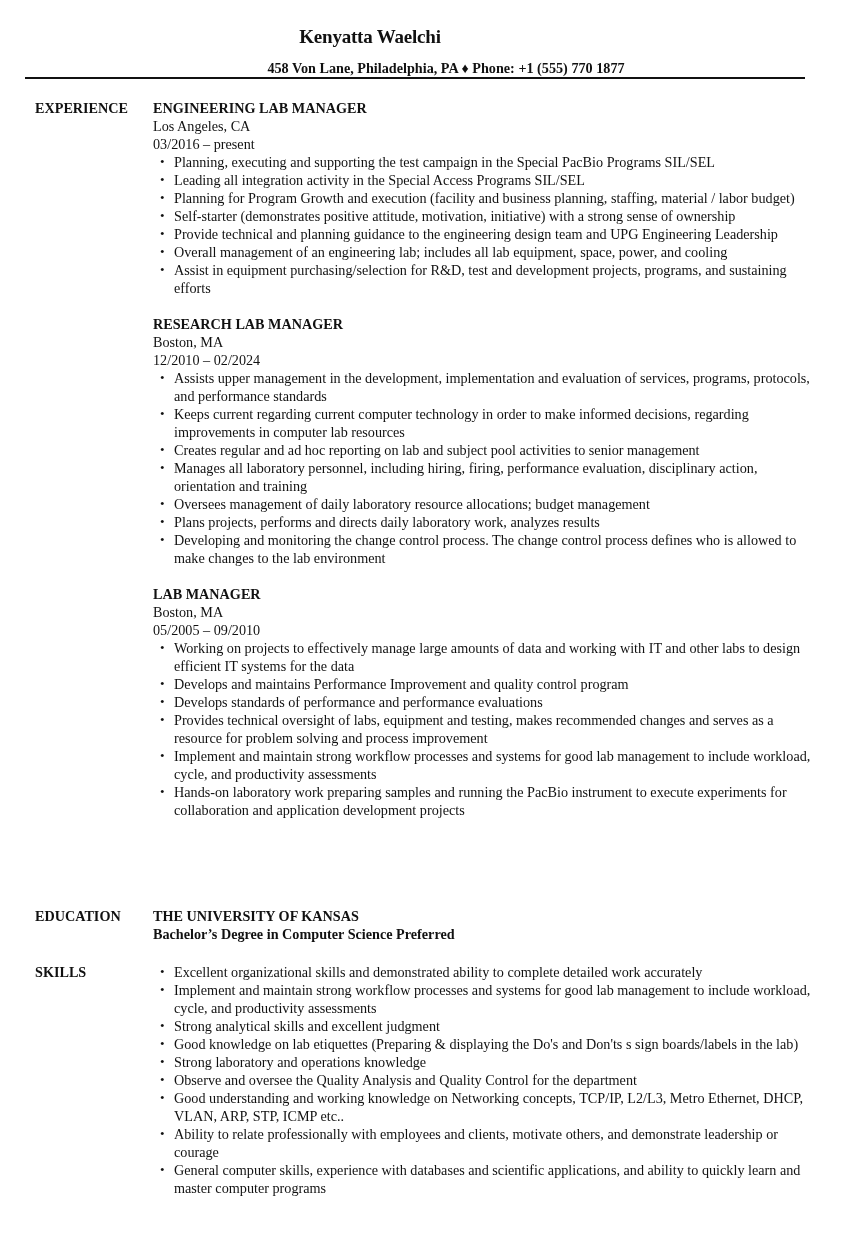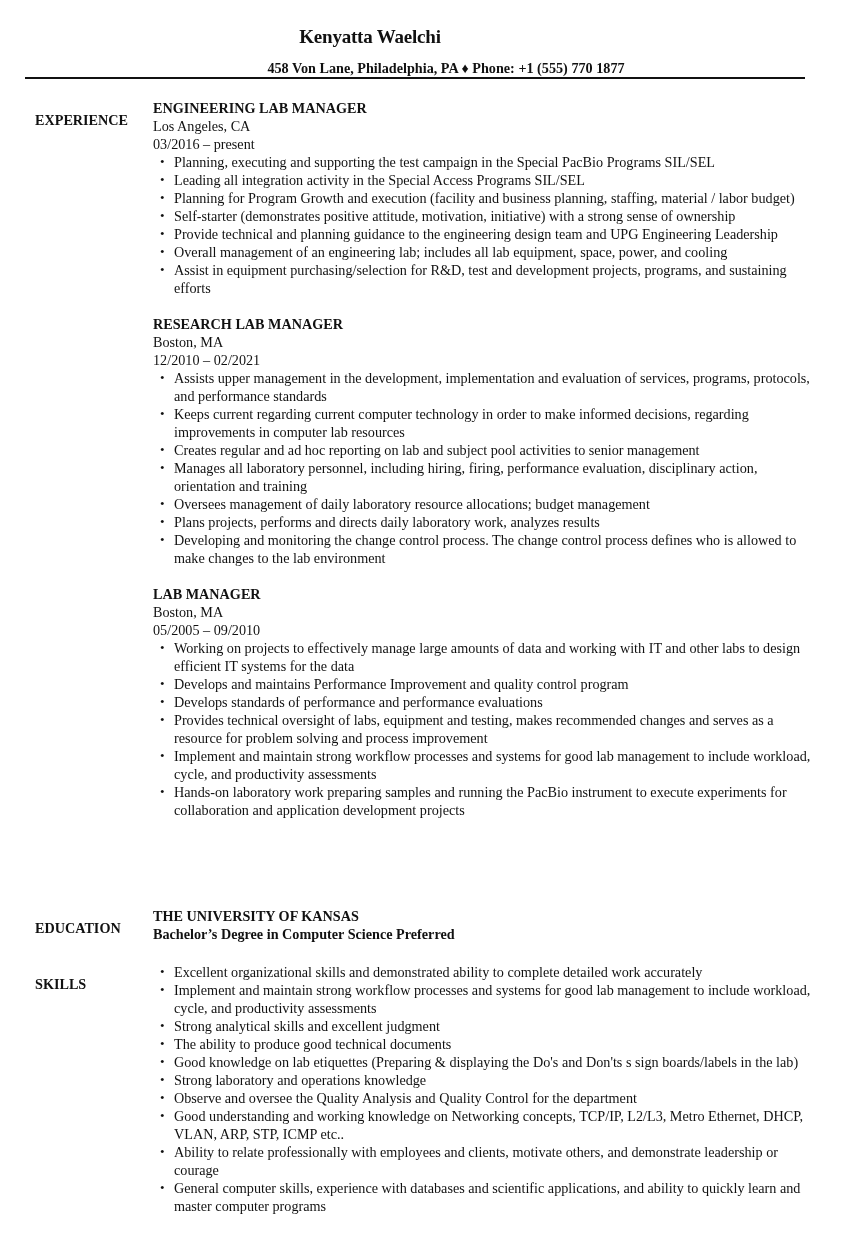"EXPERIENCE" .sec-label { top: 12px -> 0 }
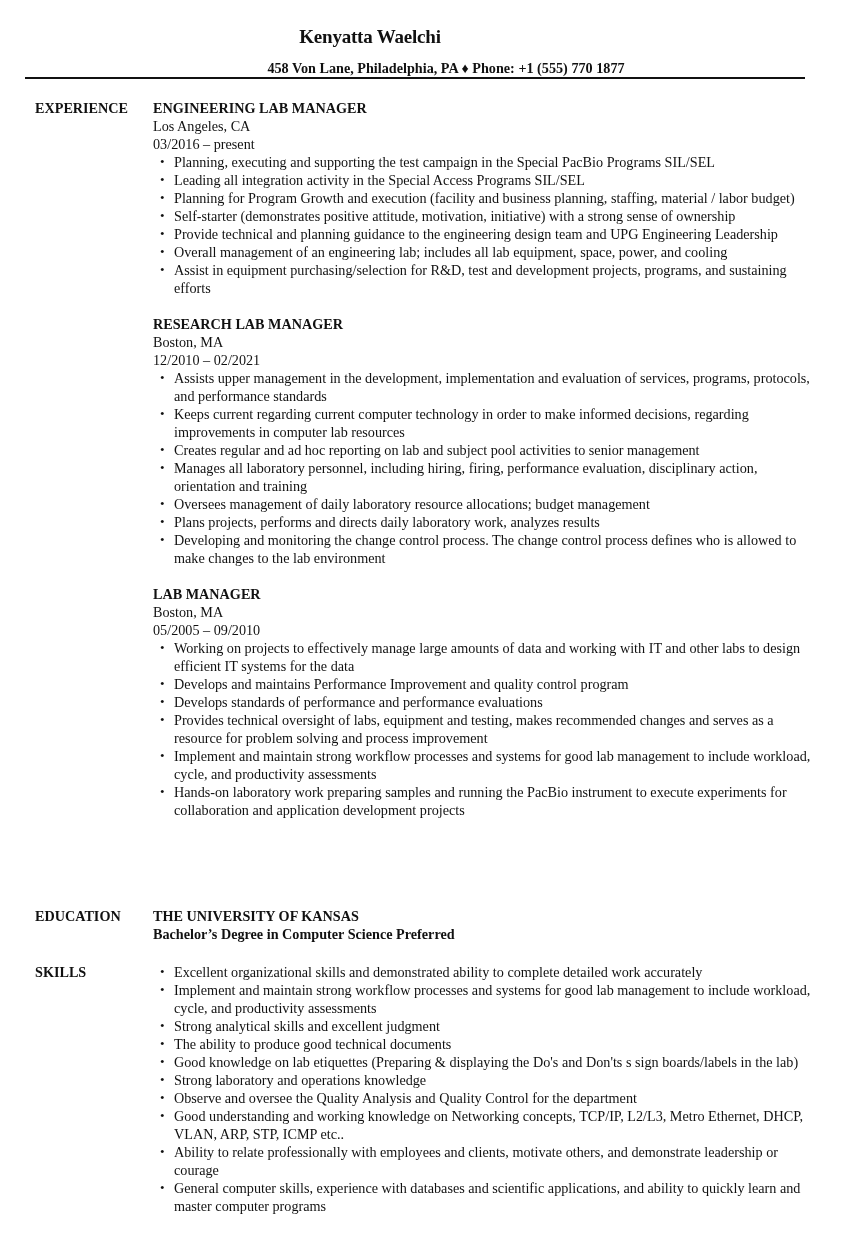"12/2010 – 02/2021" div.job-date { text: 02/2021 -> 02/2024 }
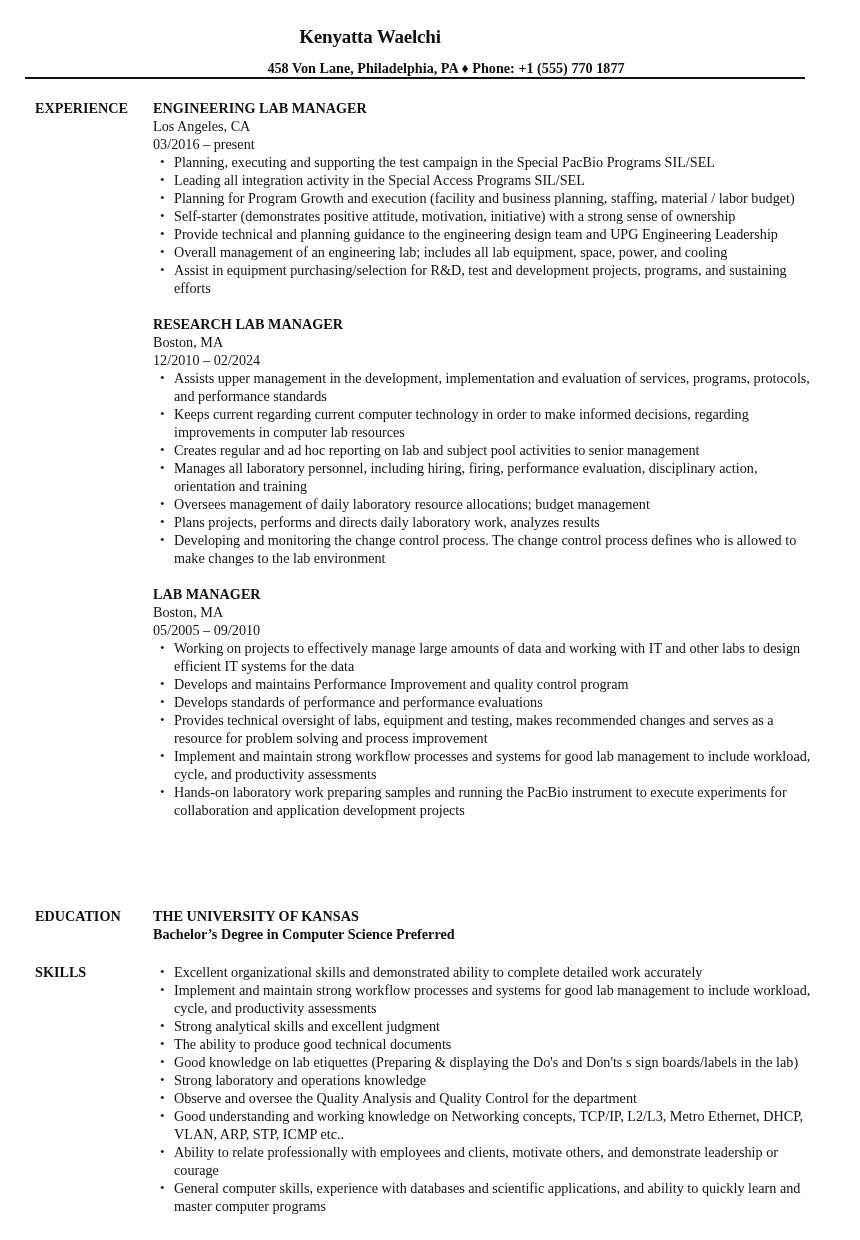"The ability to produce good" li { html: <li>The ability to produce good technical documents</li> -> none }
